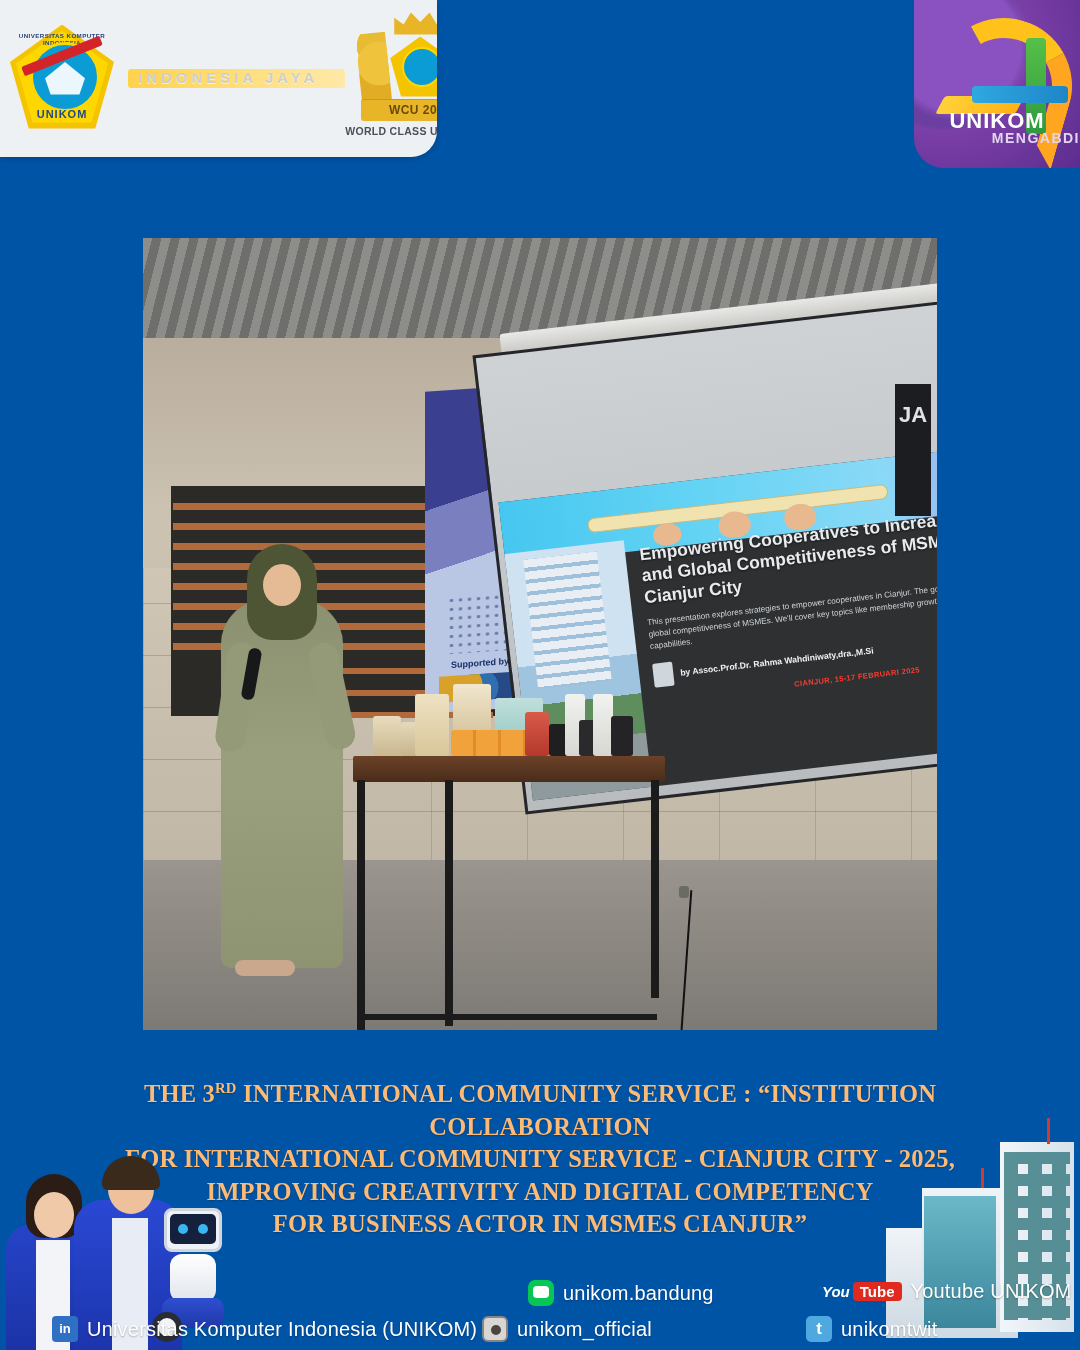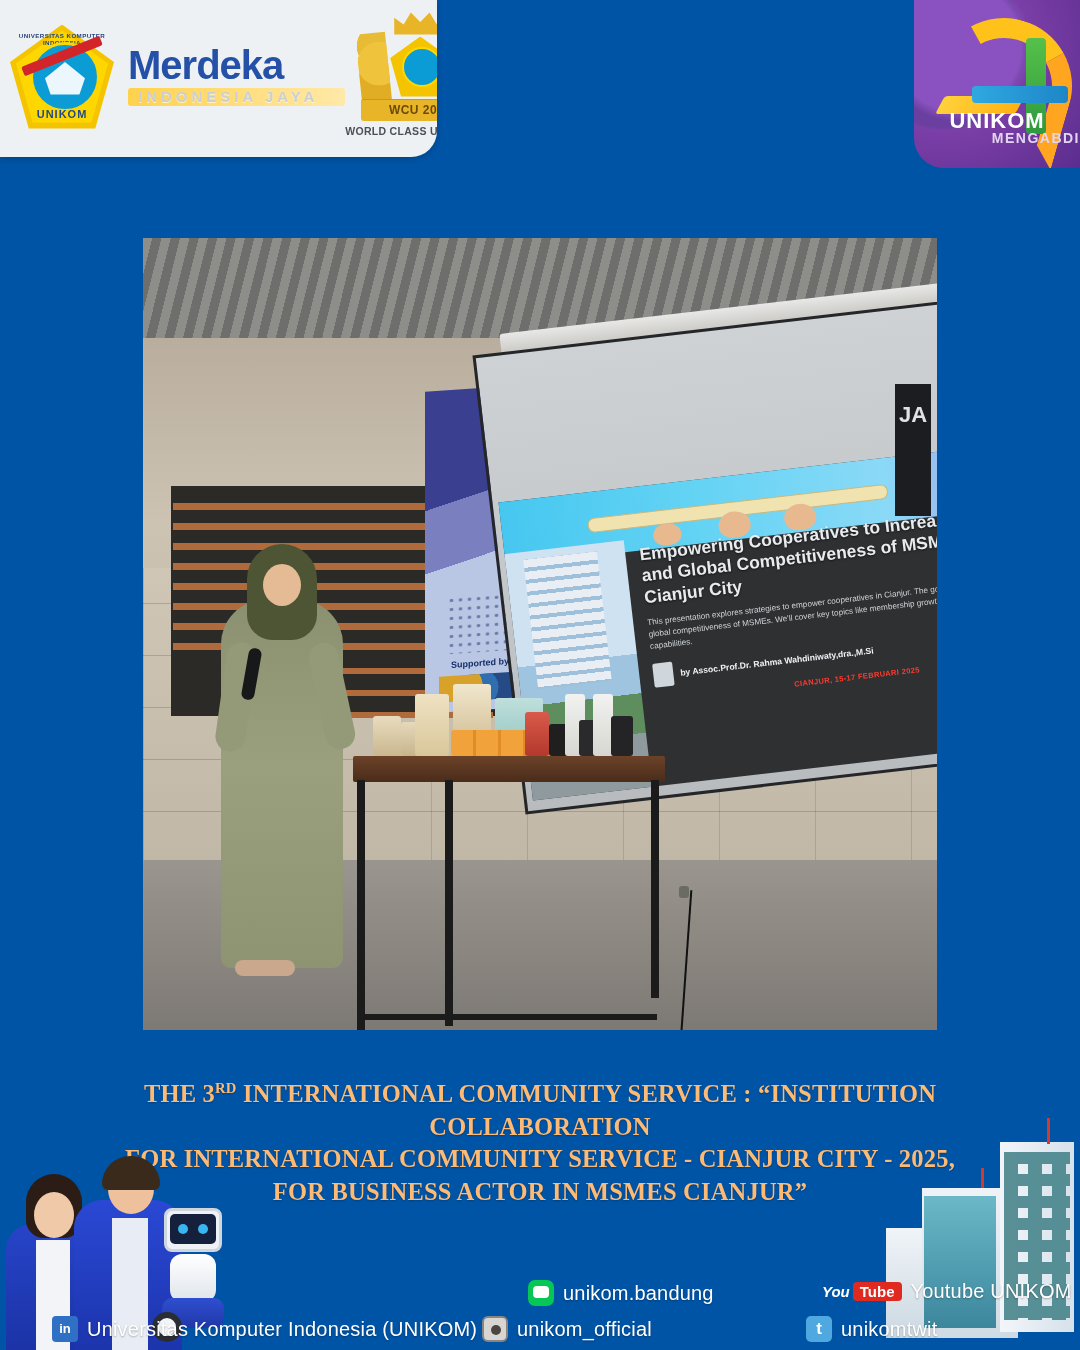"Merdeka" div.l2 { html: <div>Merdeka</div> -> none }
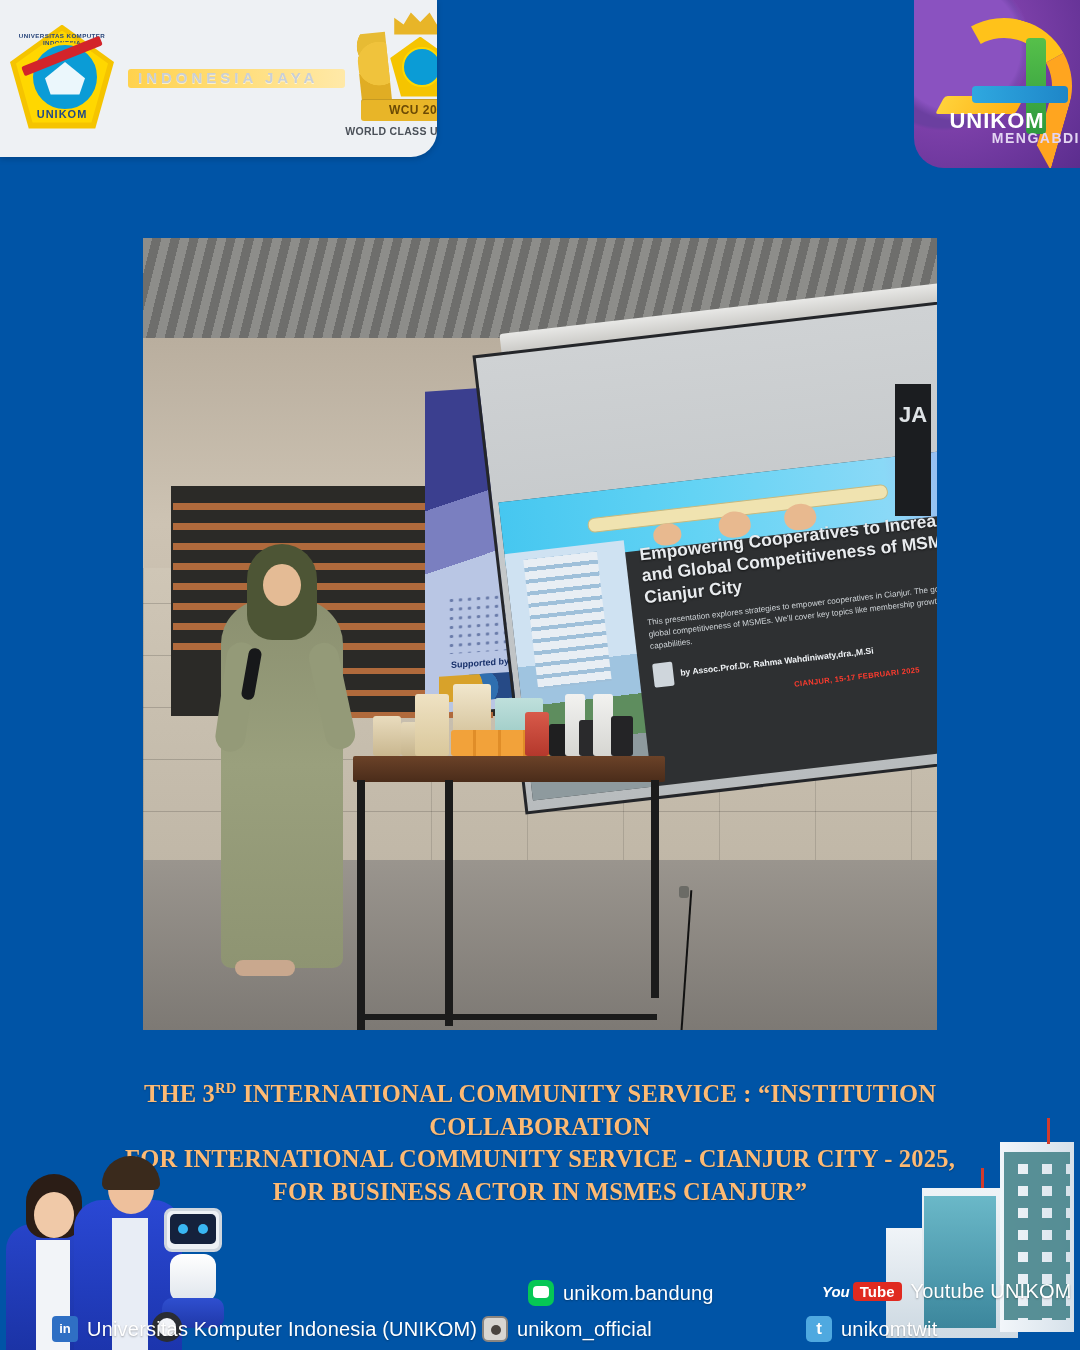"IMPROVING CREATIVITY AND DIGITAL" div { html: none -> <div>IMPROVING CREATIVITY AND DIGITAL COMPETENCY</div> }
